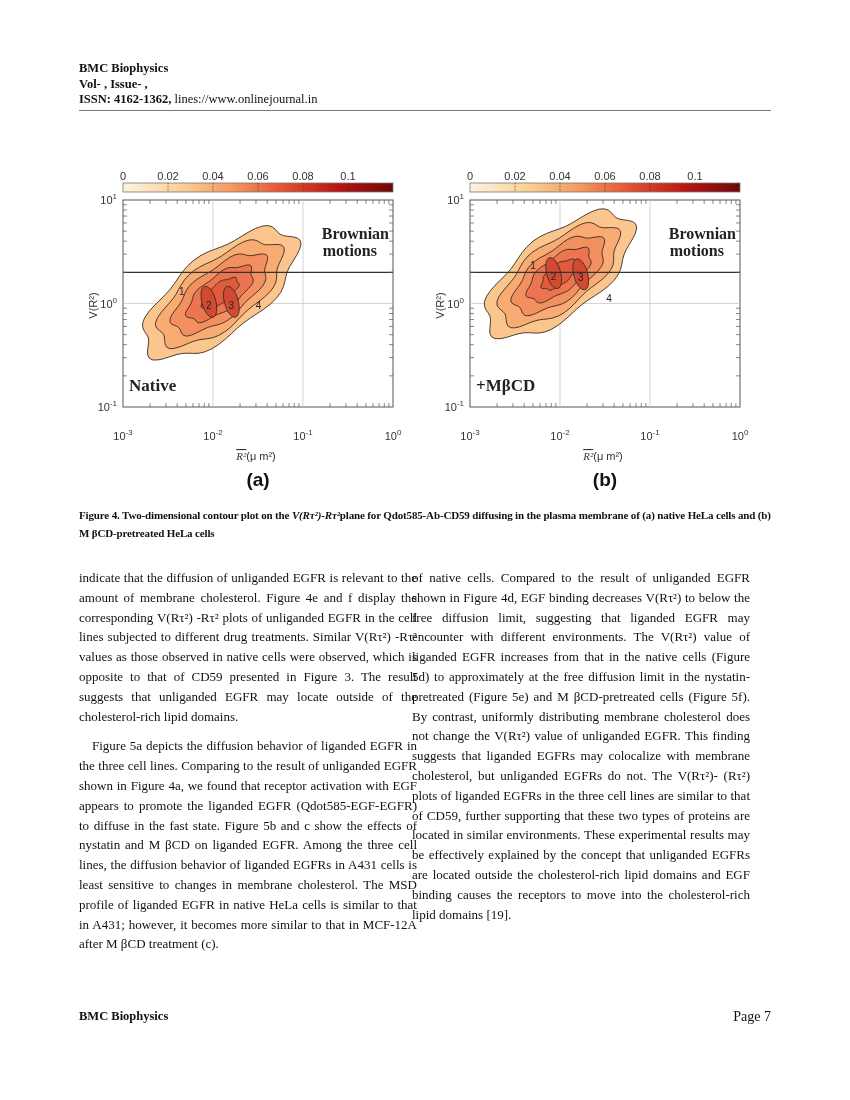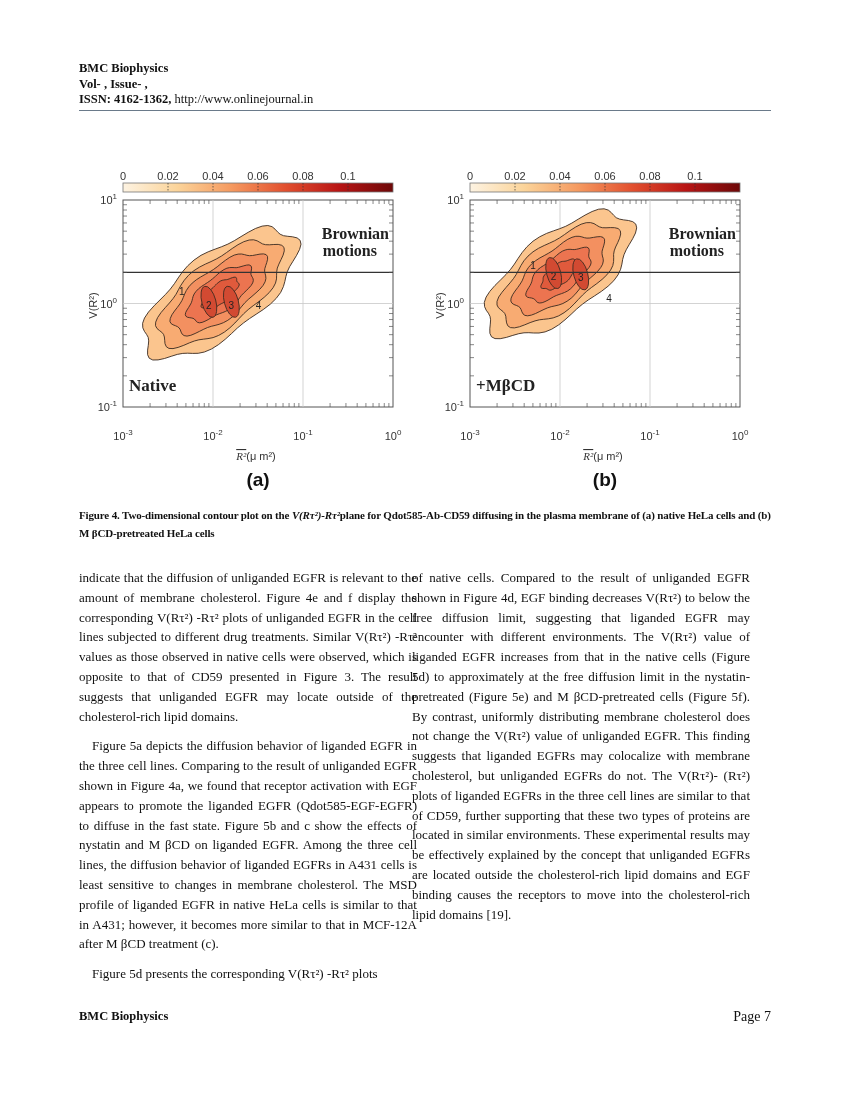"http://www.onlinejournal.in" span { text: http://www.onlinejournal.in -> lines://www.onlinejournal.in }
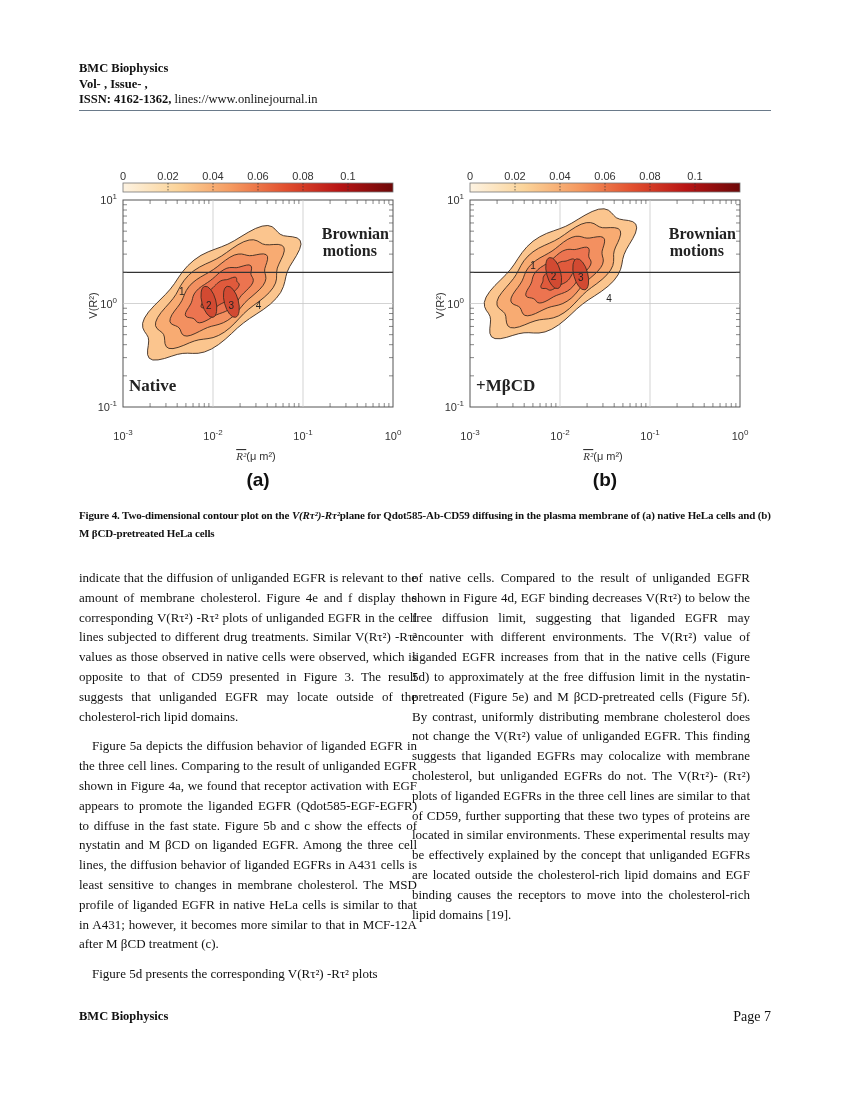"Figure 5d presents the corresponding" p.ind { html: <p>Figure 5d presents the corresponding V(Rτ²) -Rτ² plots</p> -> none }
